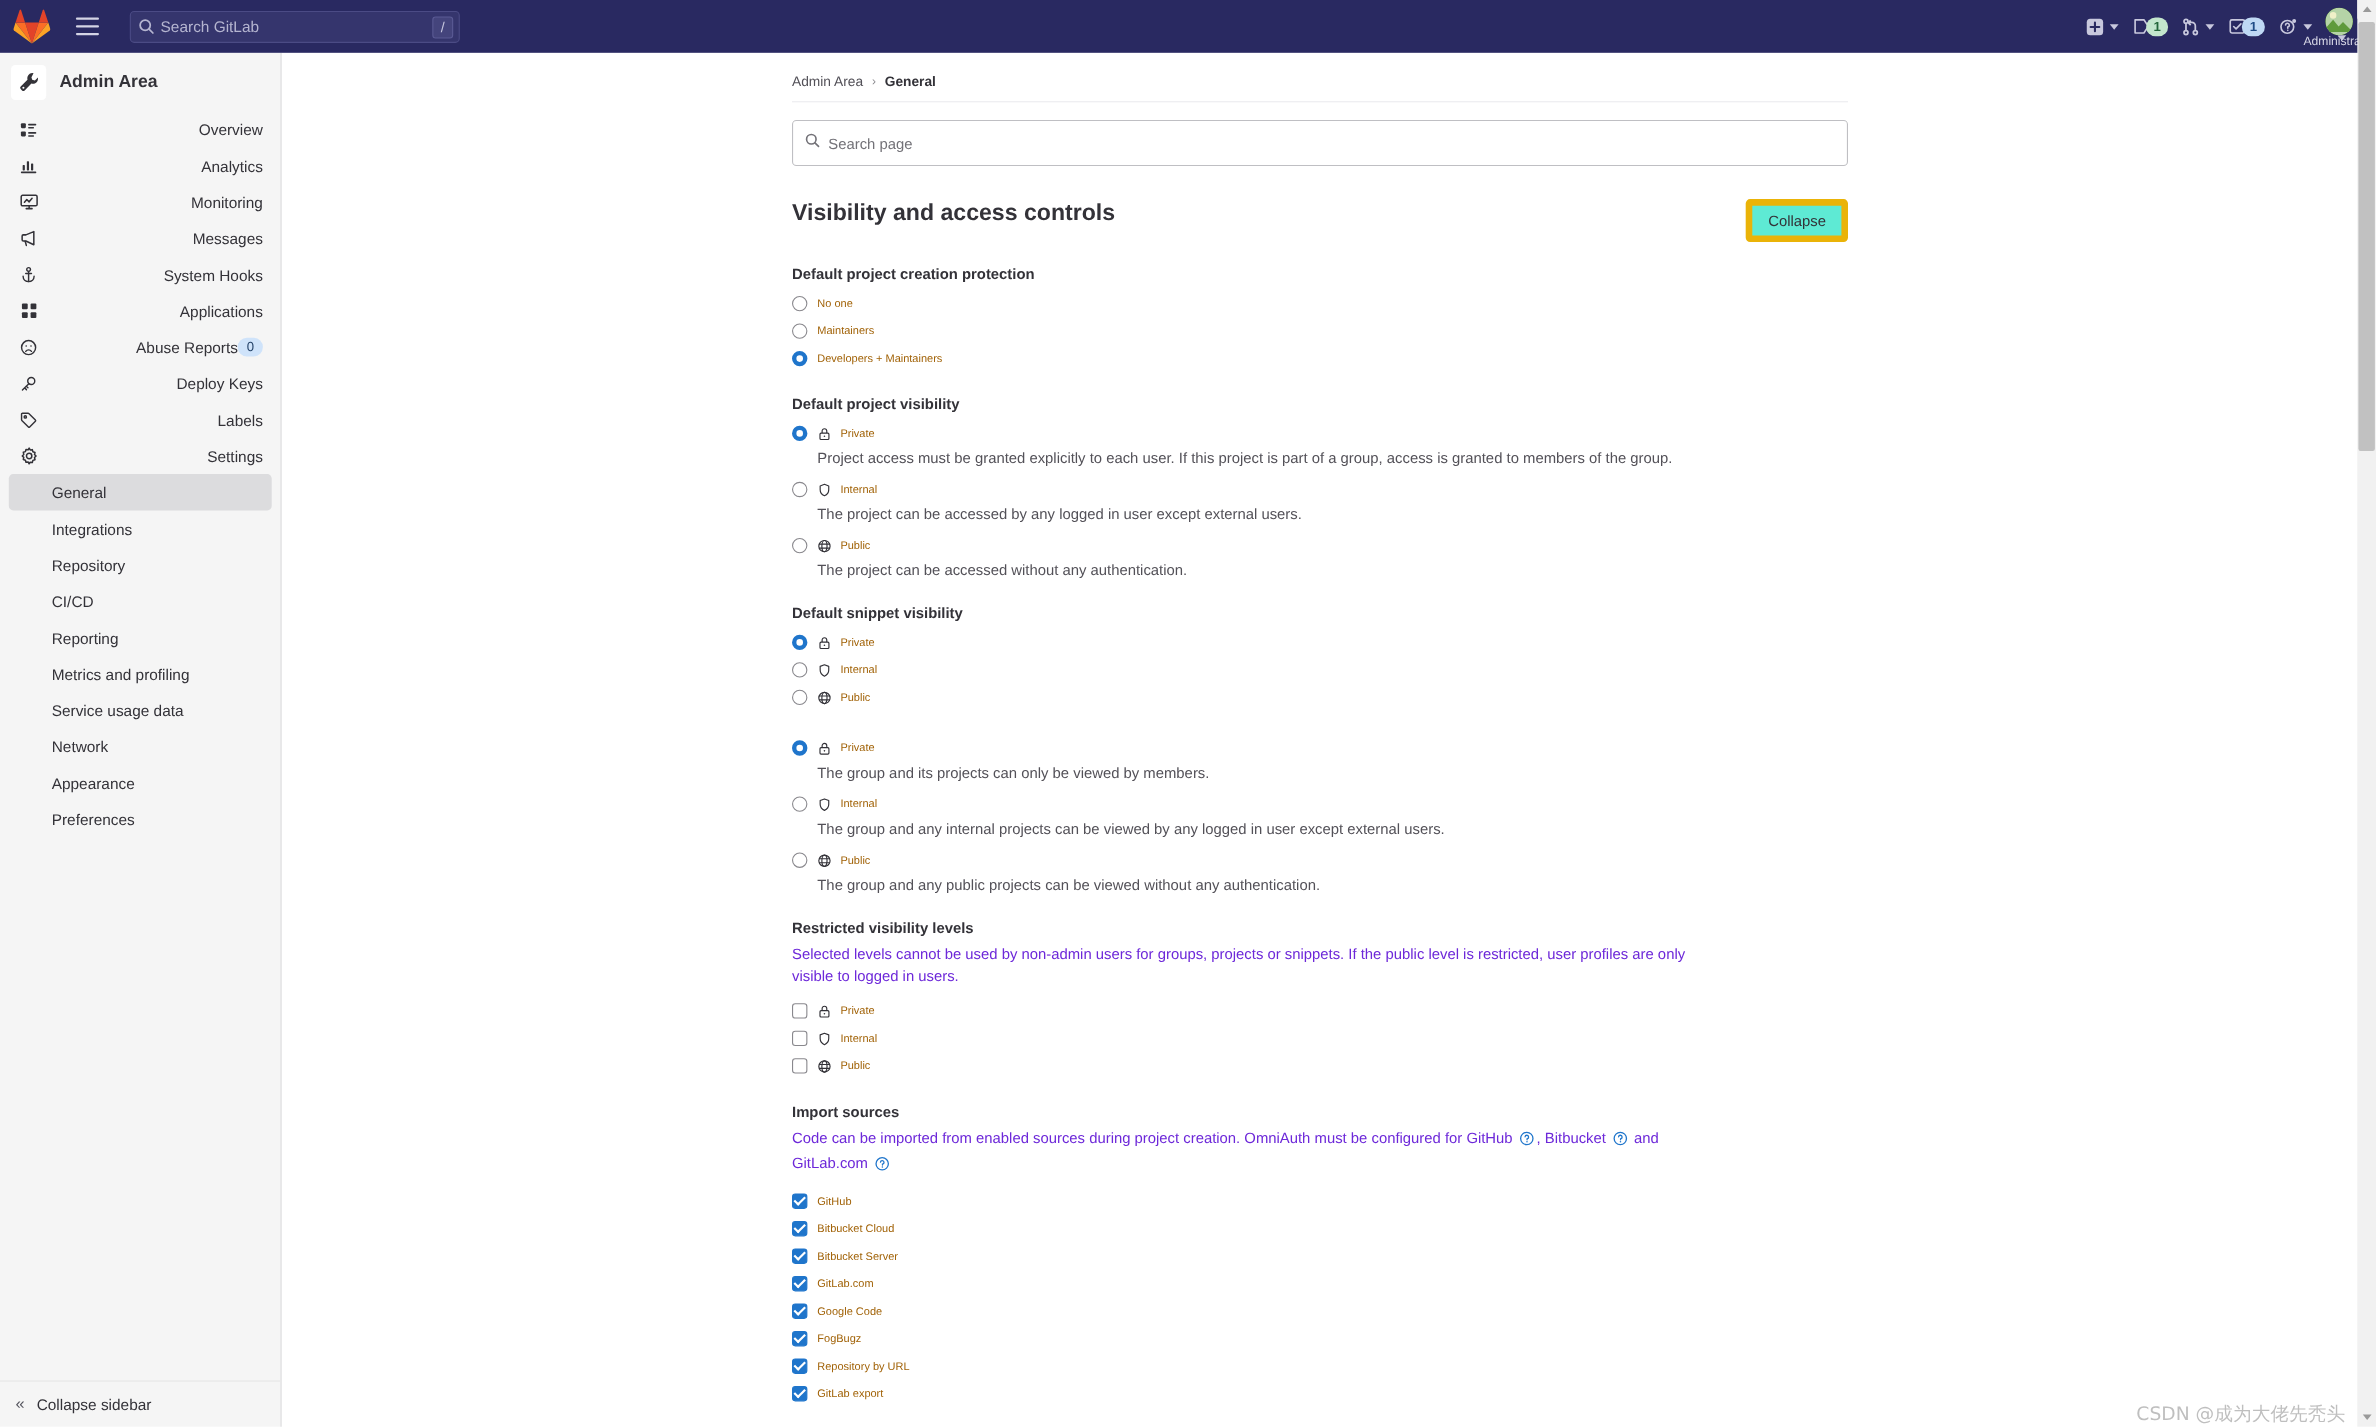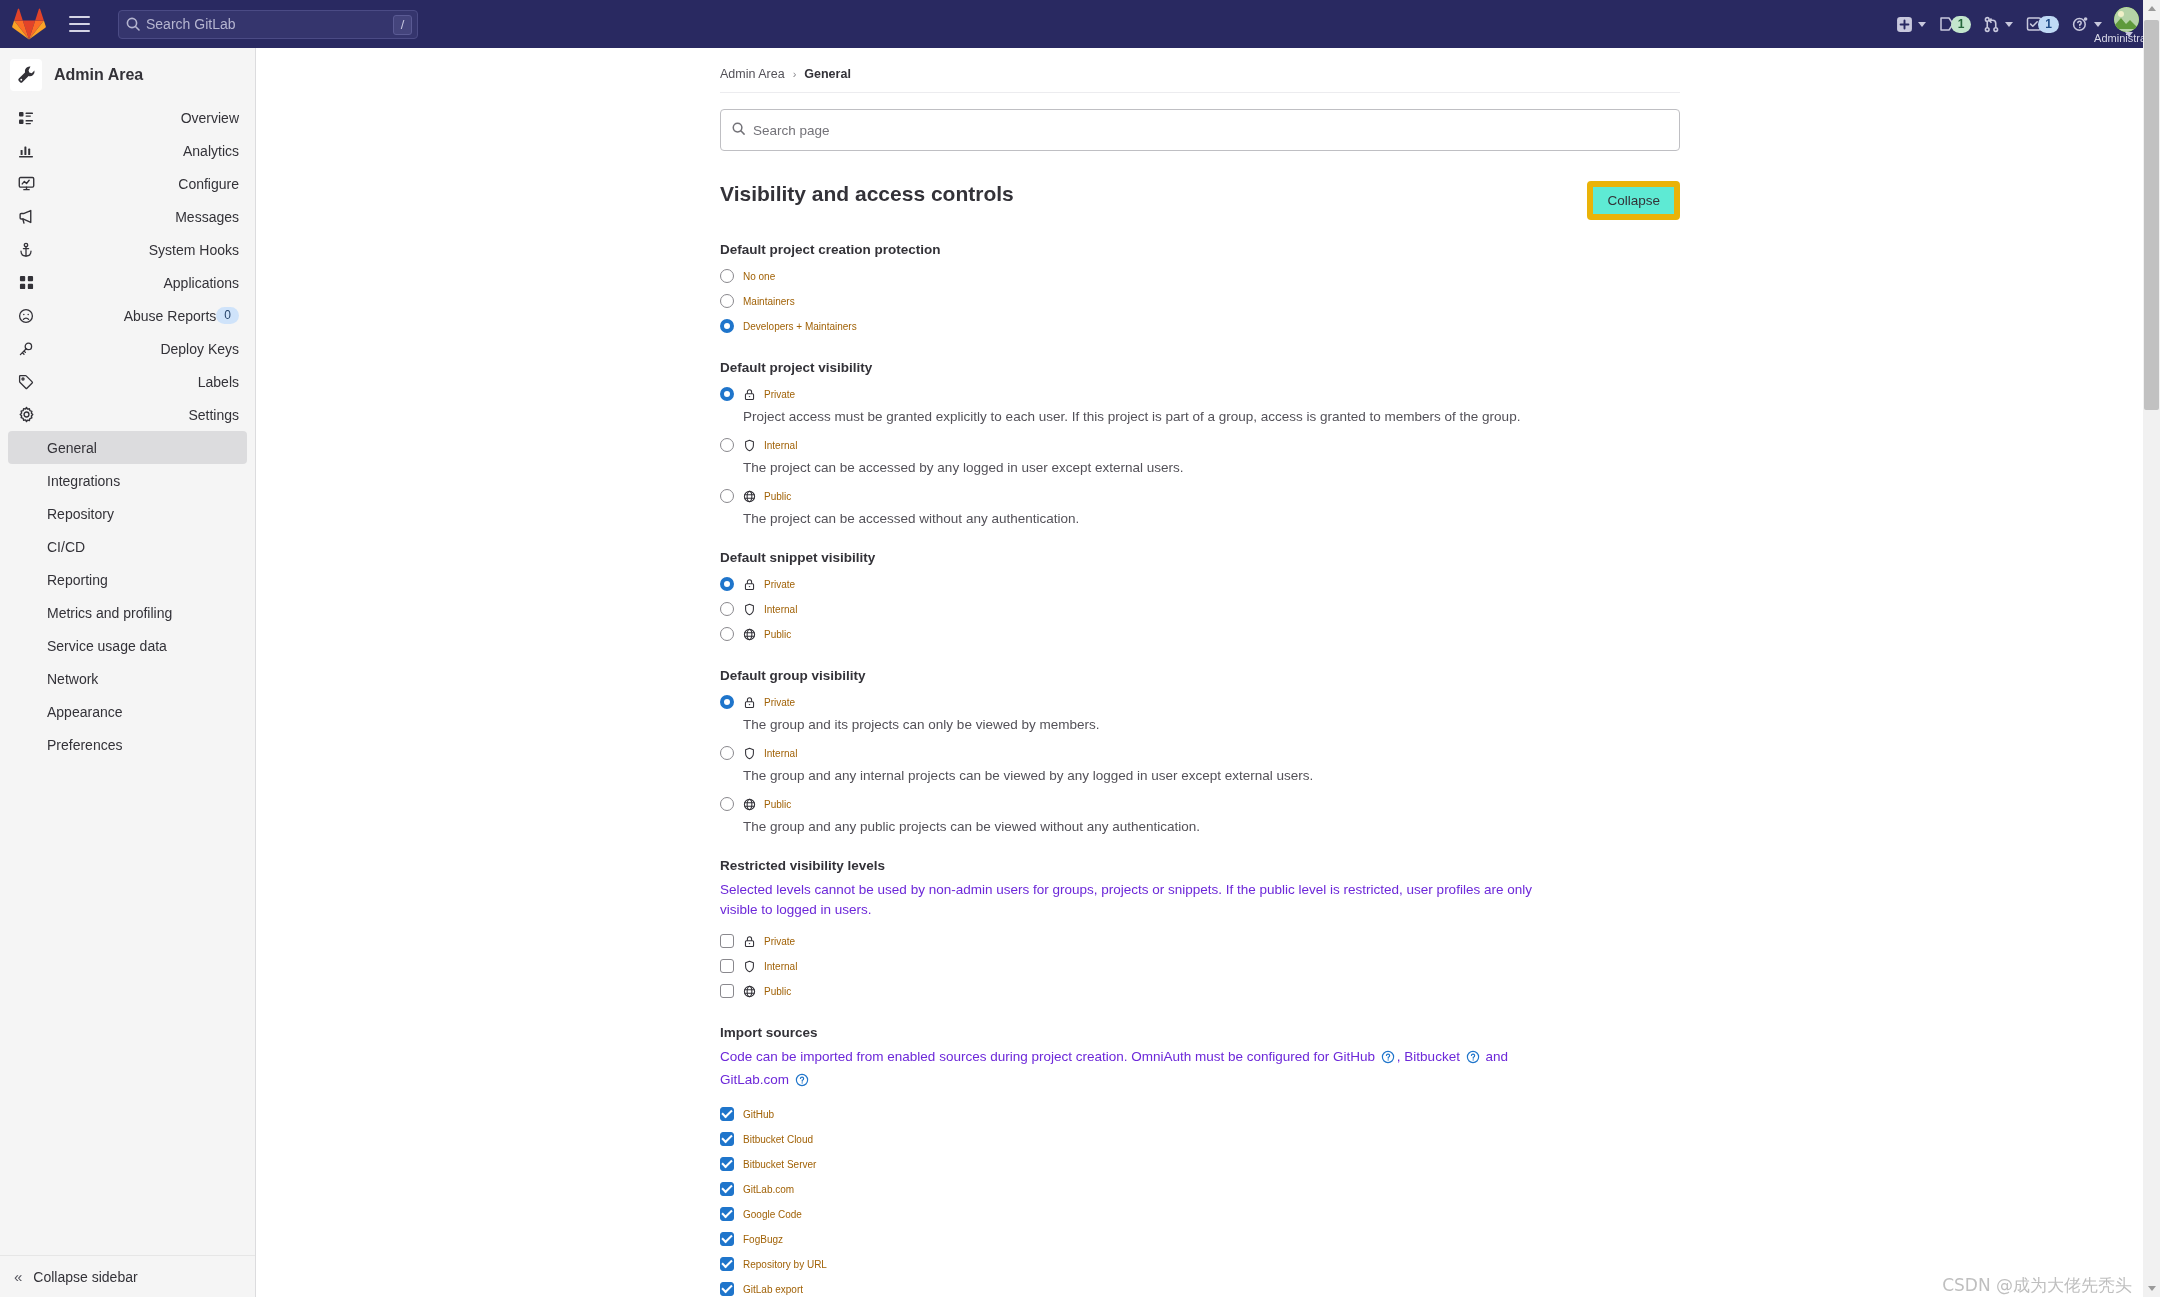"Configure" span.lbl { text: Configure -> Monitoring }
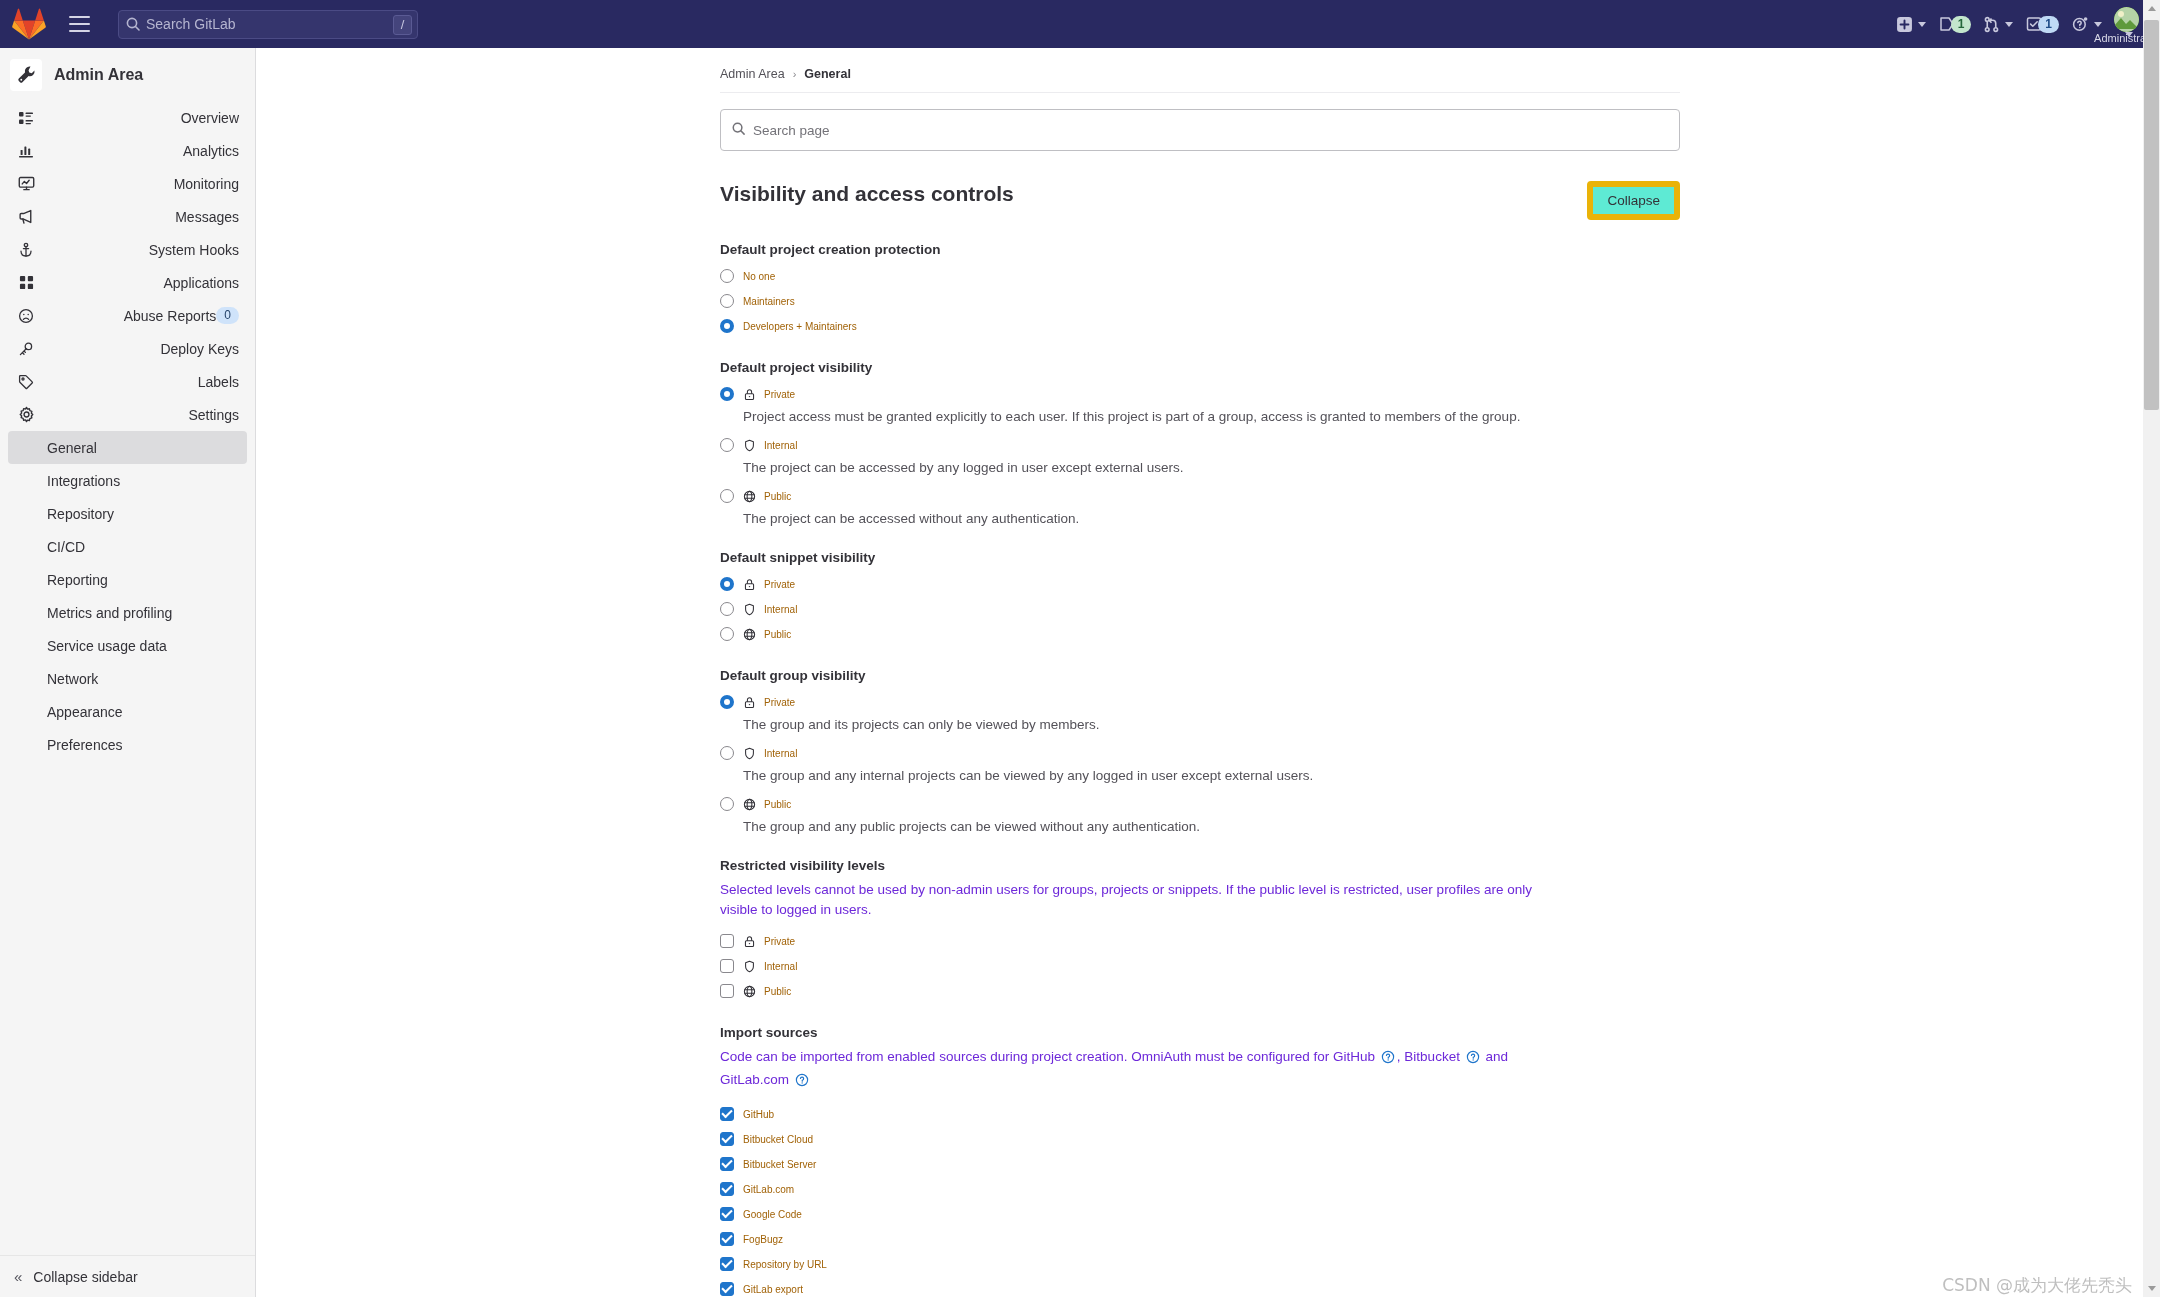"Default group visibility" div.fs-legend { html: <div>Default group visibility</div> -> none }
